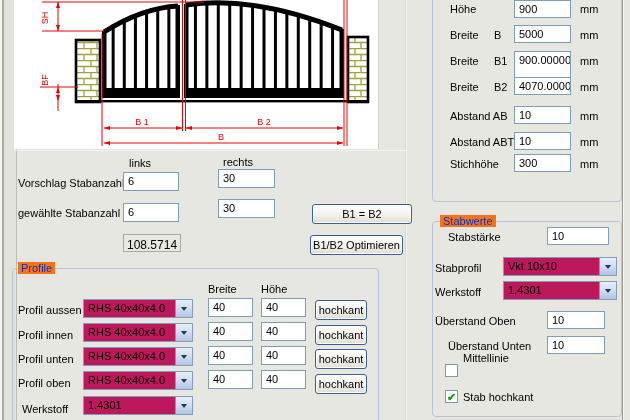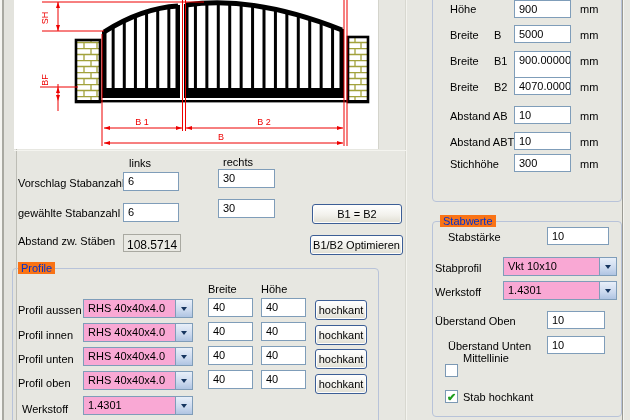"B1 = B2" div.btn { width: 90px -> 100px }
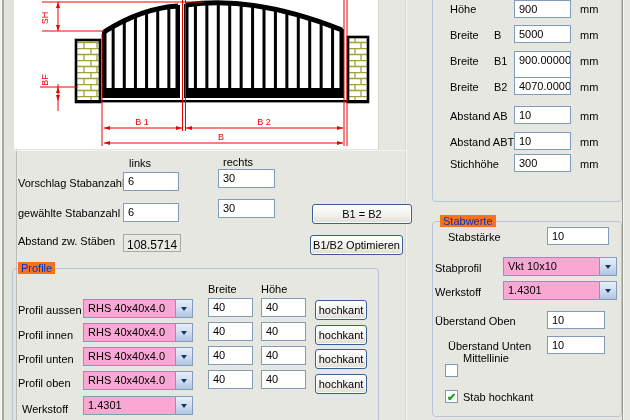"Abstand zw. Stäben" div.lbl { html: <div>Abstand zw. Stäben</div> -> none }
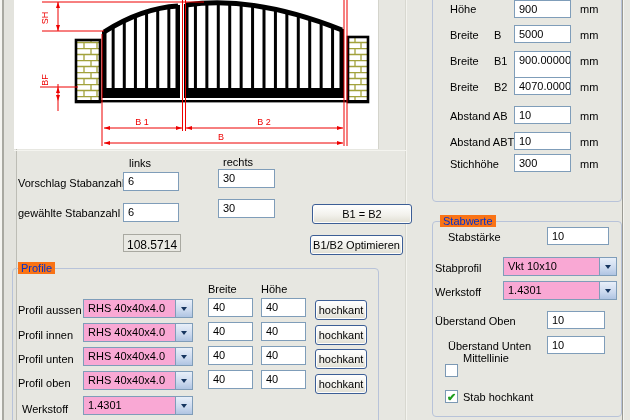"Vkt 10x10" .combo { background: #f9a8d4 -> #be185d }
